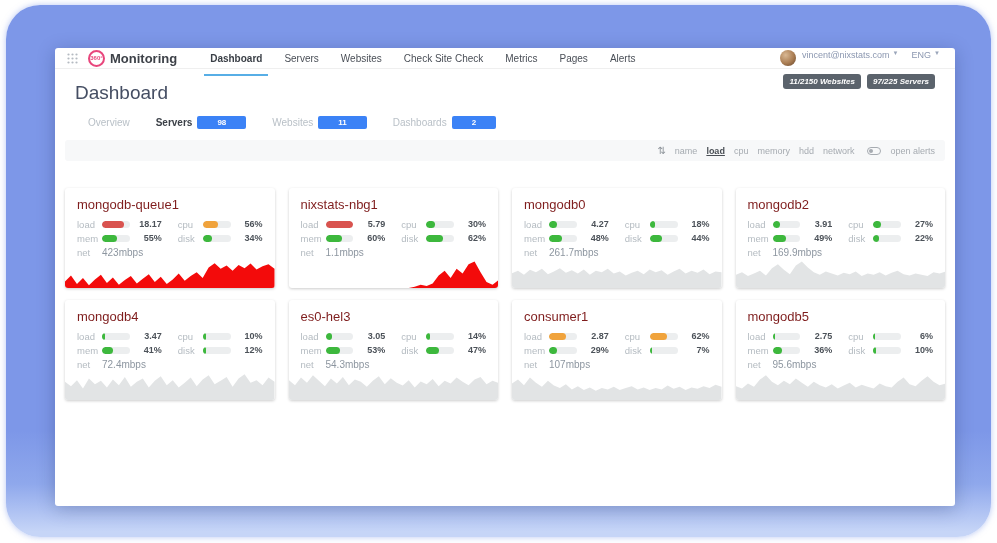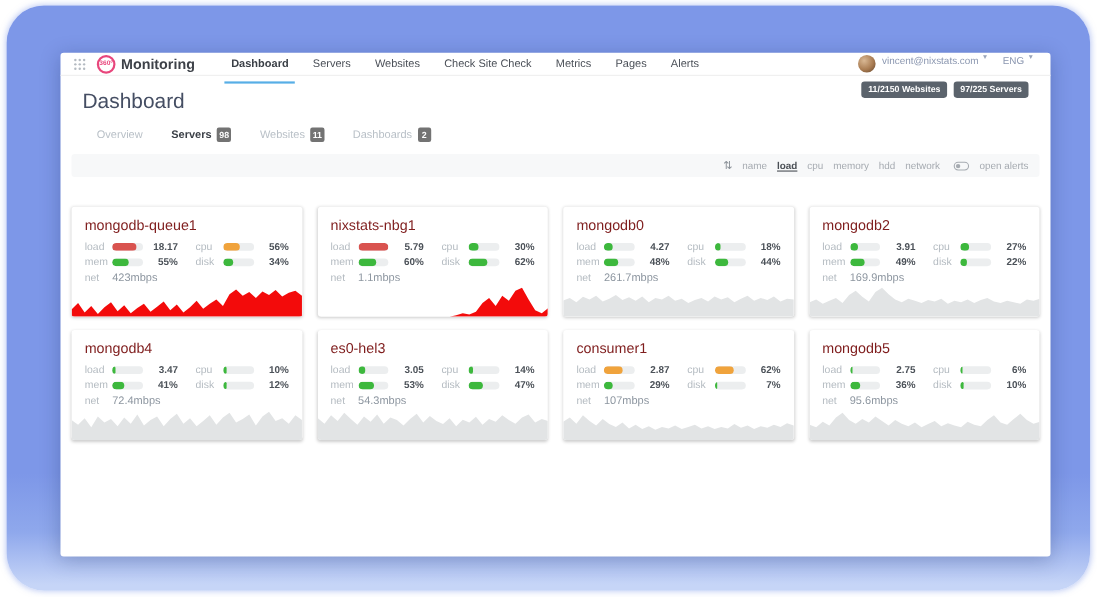"11/2150 Websites" .hbadges { font-style: none -> italic }
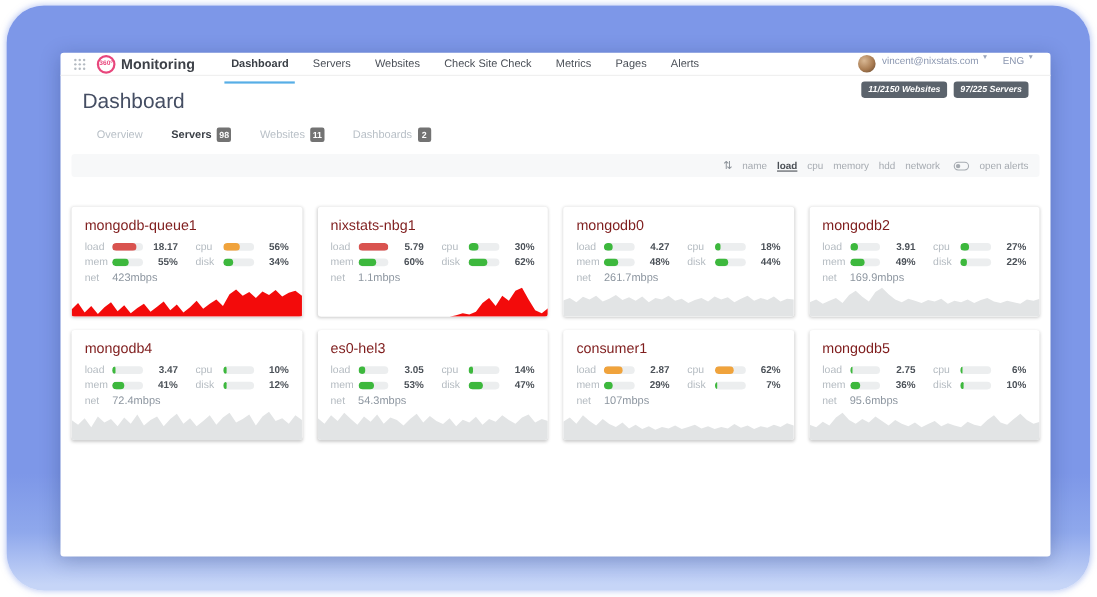"98" .subtab-badge { background: #737373 -> #3b82f6; padding: 2px 2px -> 2px 20px }
